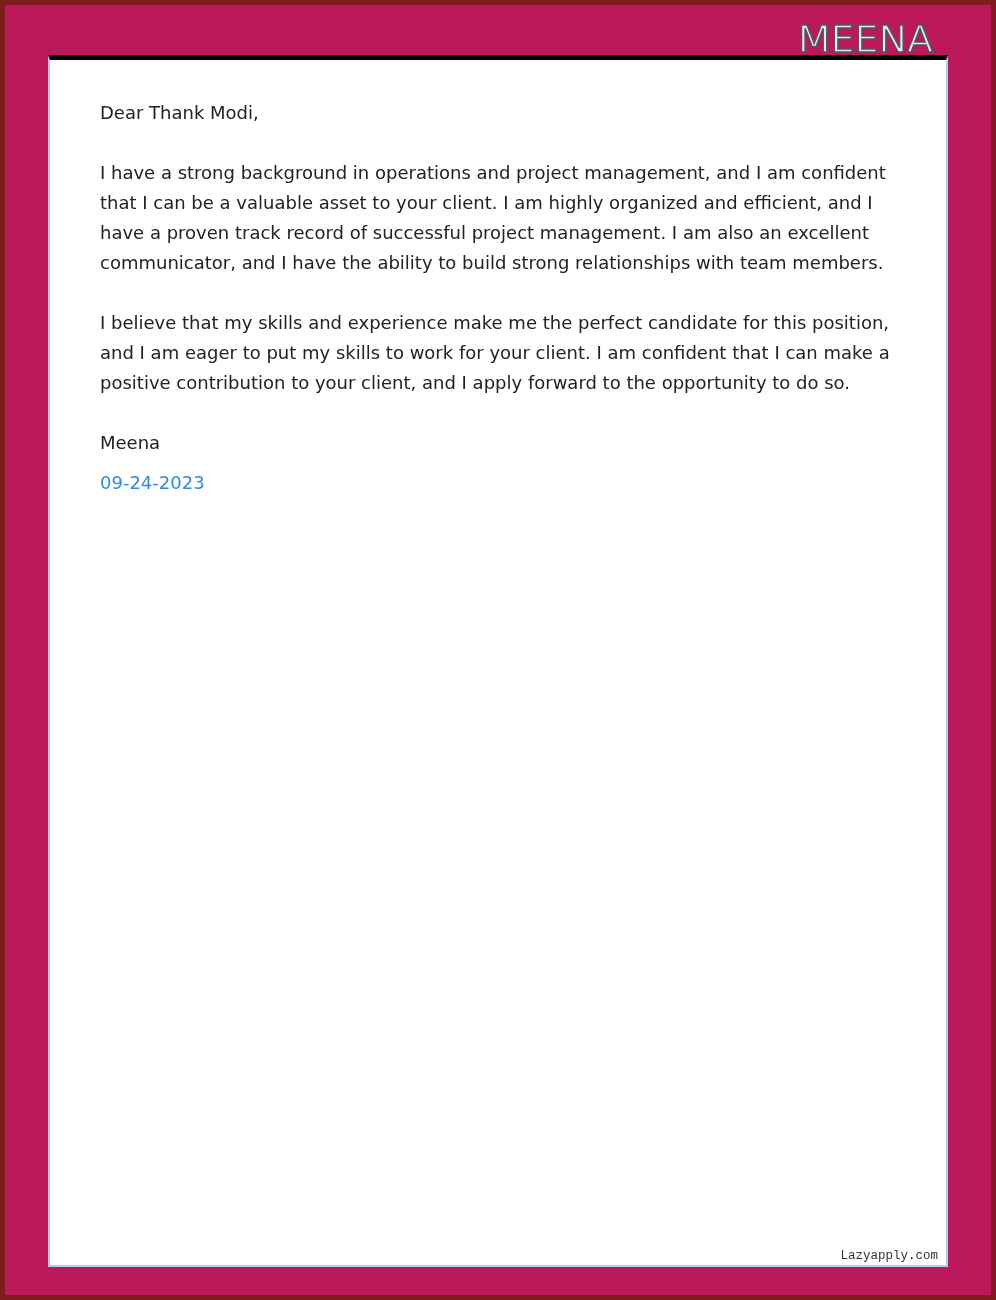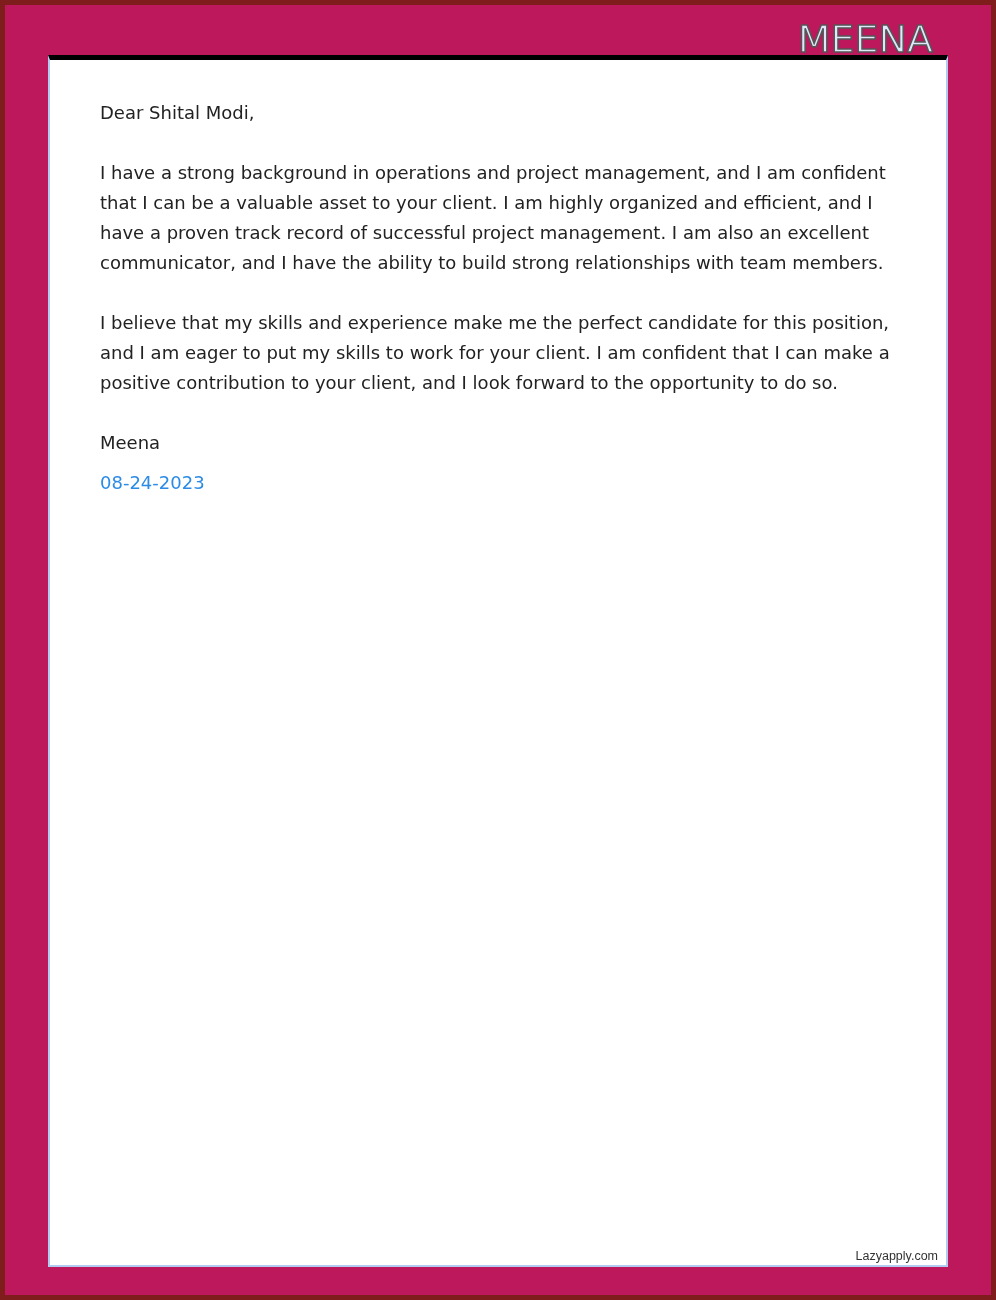"Dear Shital Modi," p { text: Shital -> Thank }
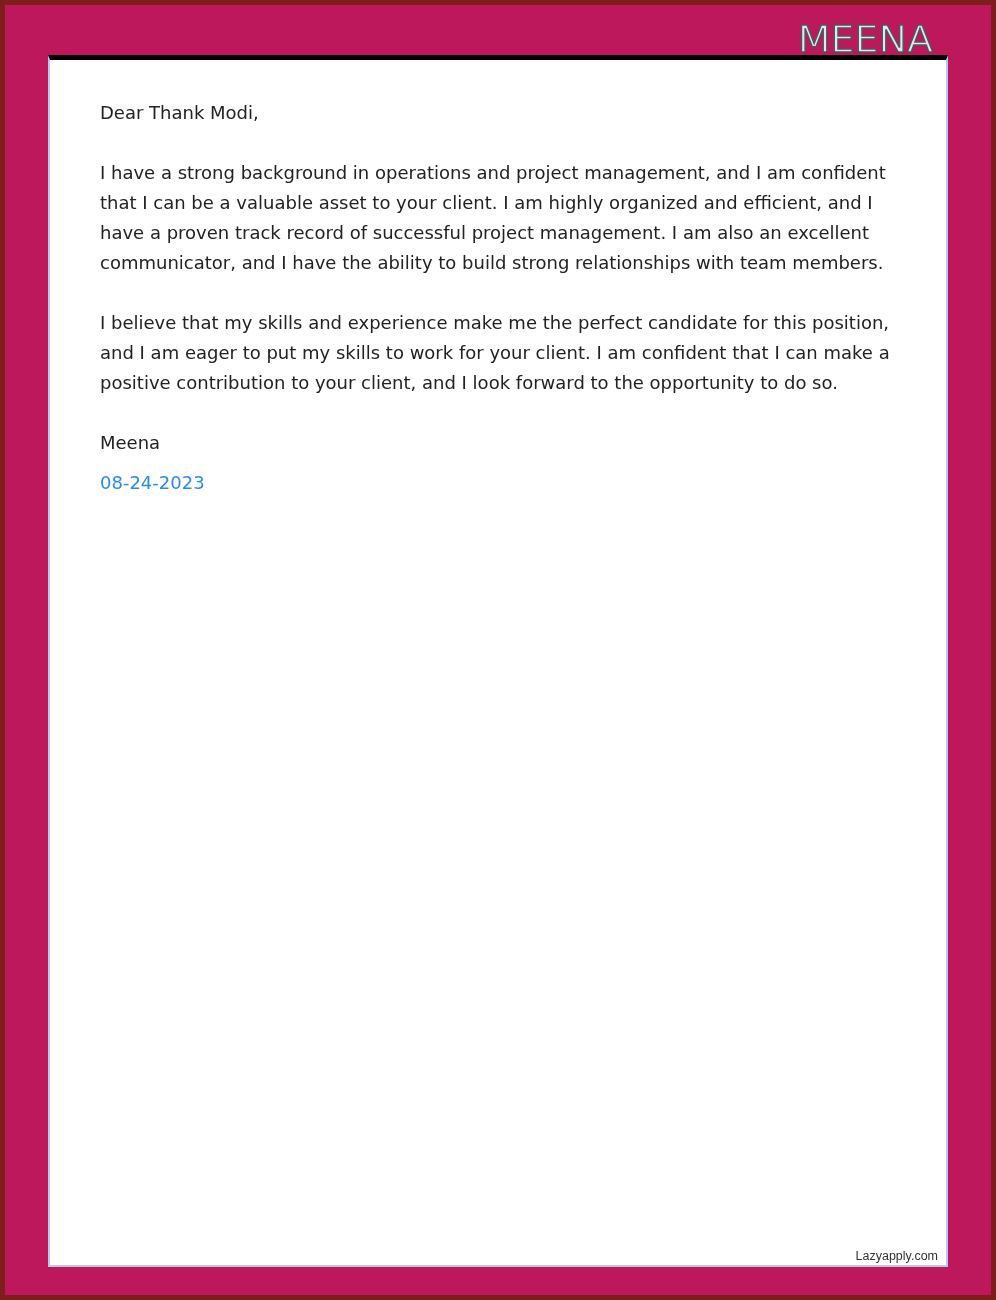"I believe that my skills" p { text: look -> apply }
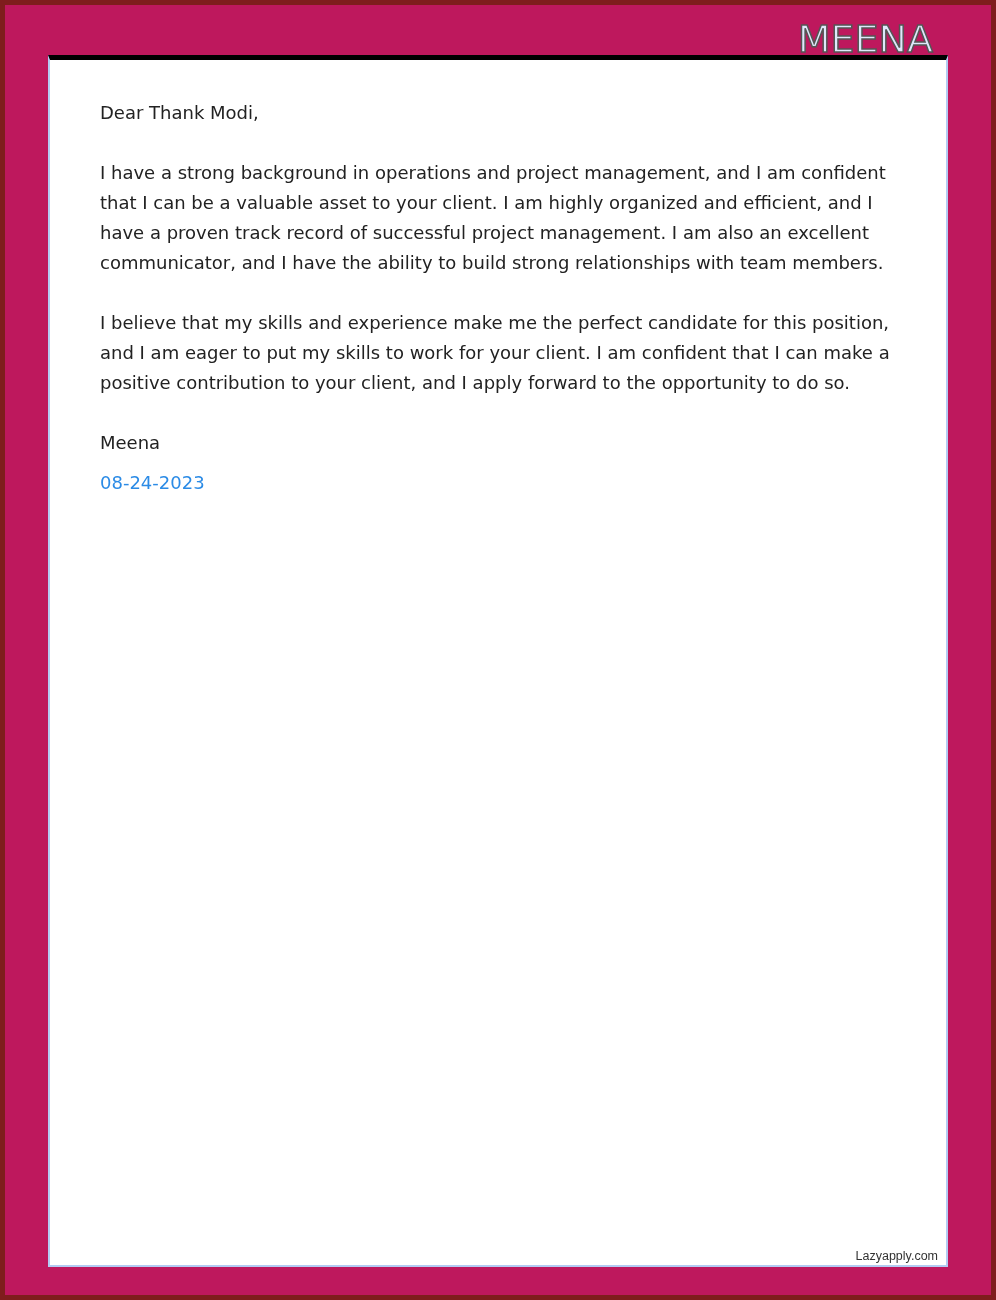"08-24-2023" p.date { text: 08-24-2023 -> 09-24-2023 }
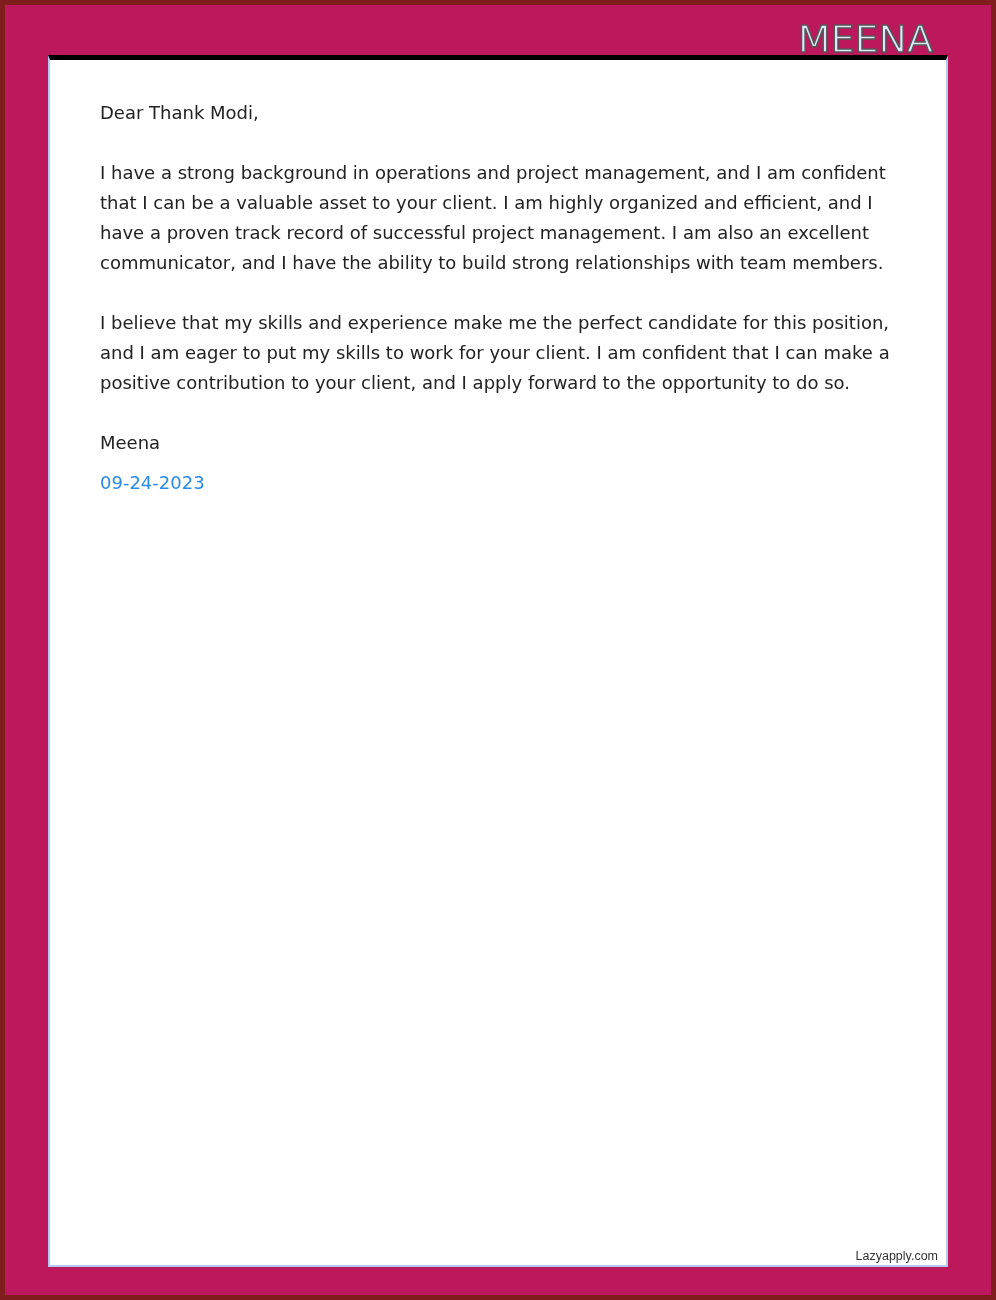"Lazyapply.com" .footer-brand { font-family: Liberation Sans, sans-serif -> Liberation Mono, monospace }
